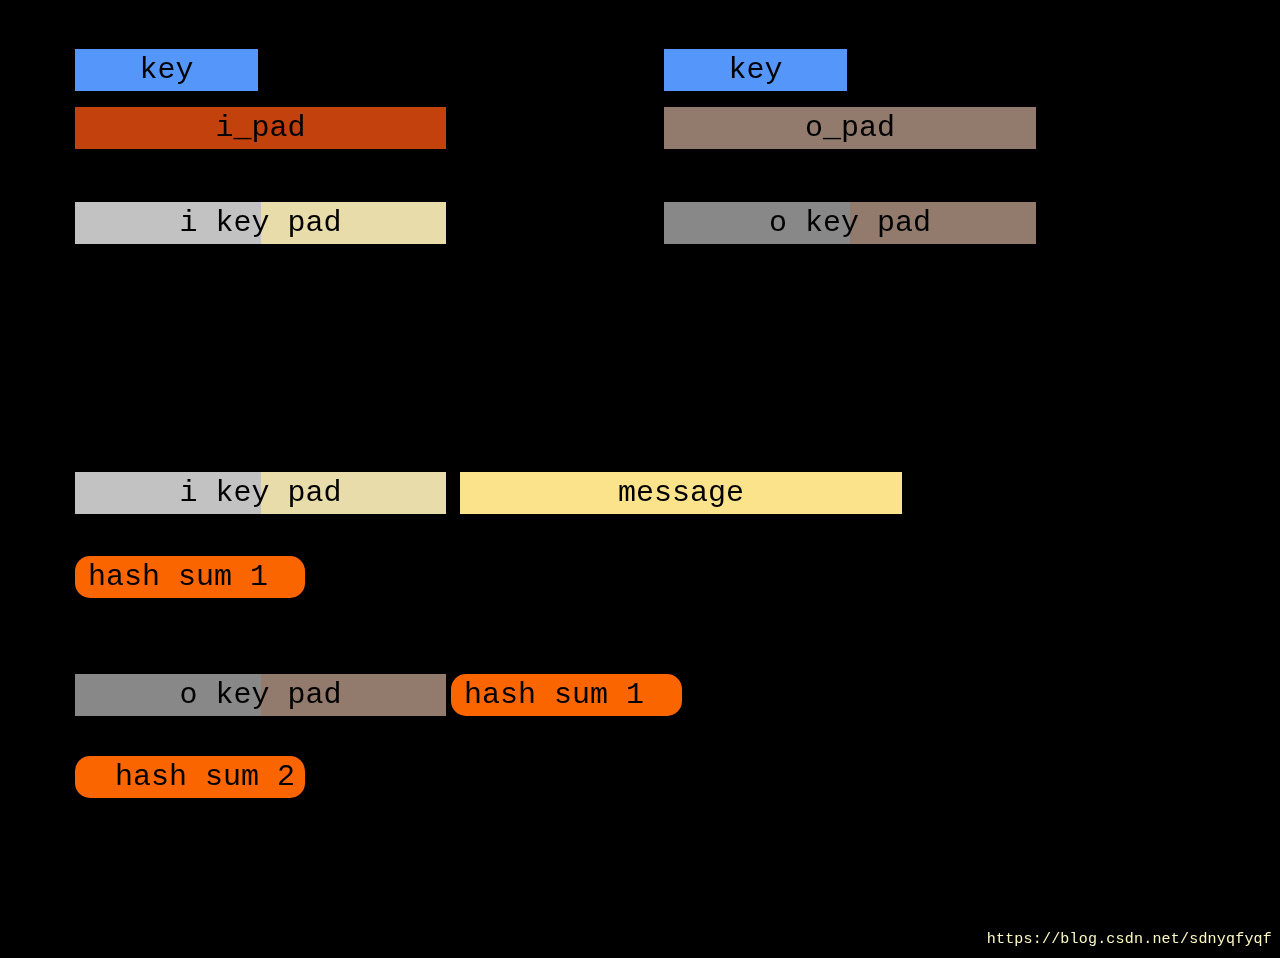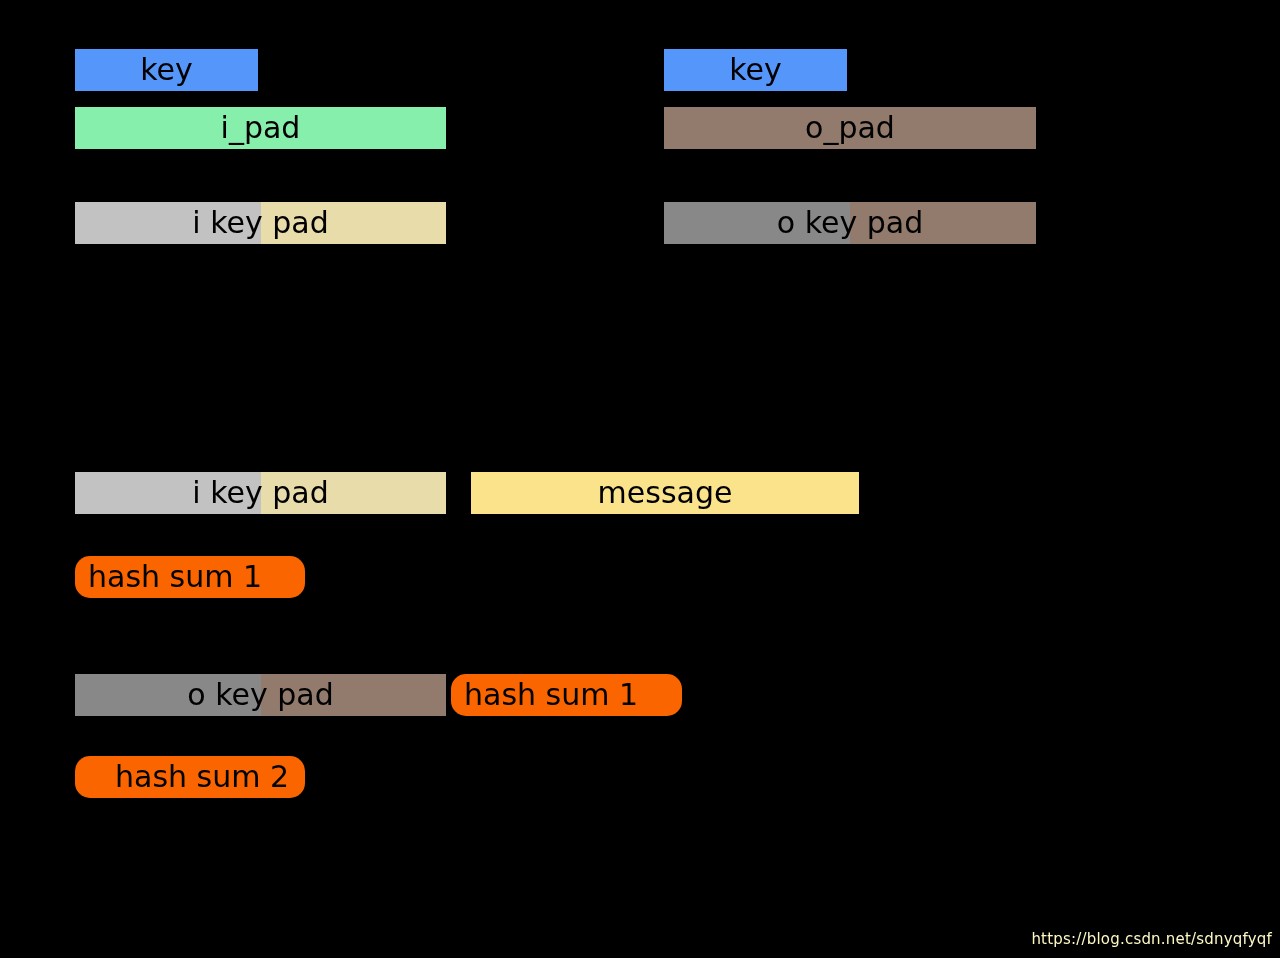"key" * { font-family: none -> Liberation Mono, monospace }
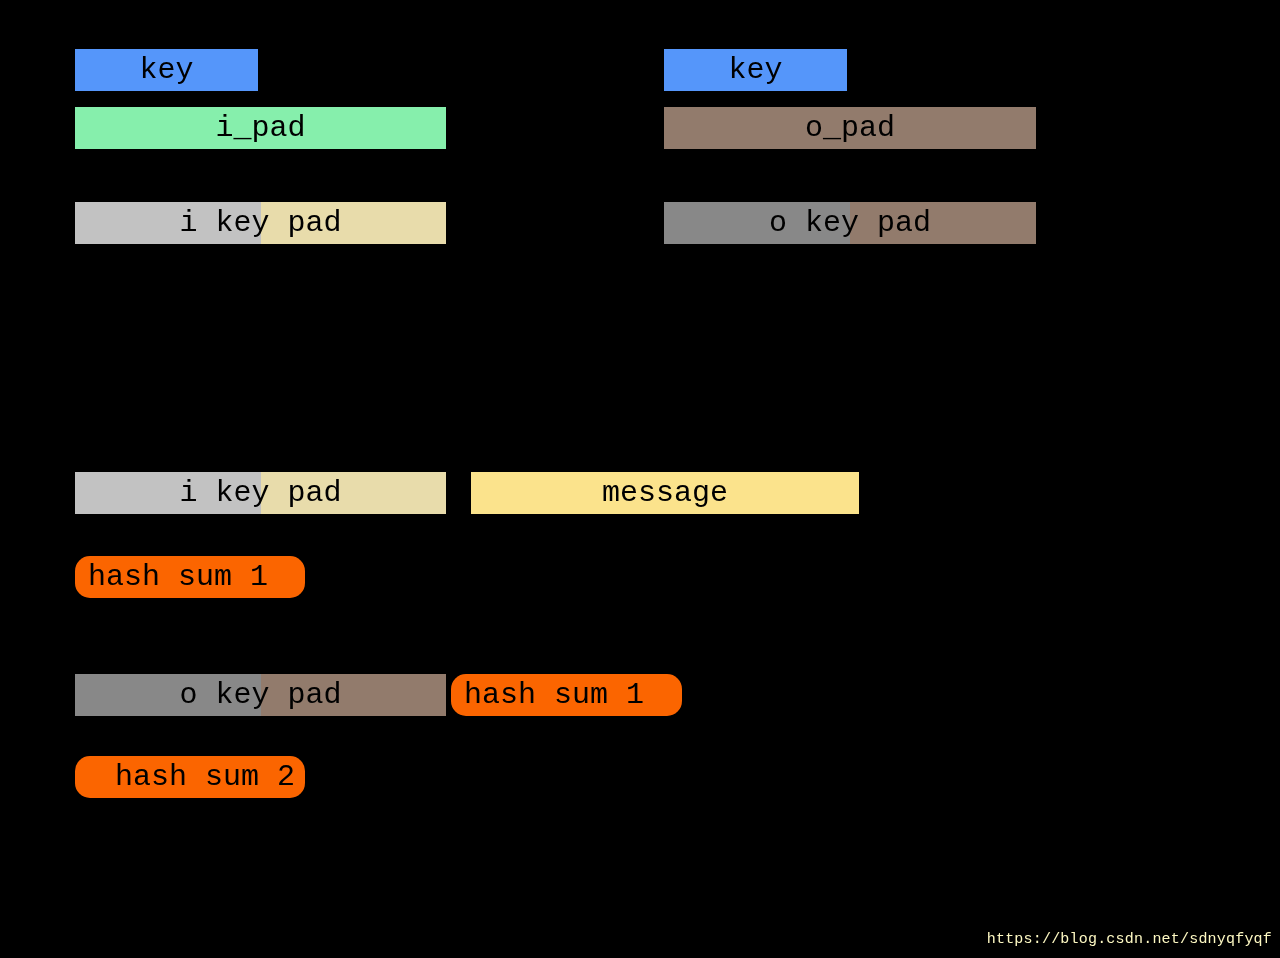"i_pad" div.box { background-color: #86efac -> #c2410c }
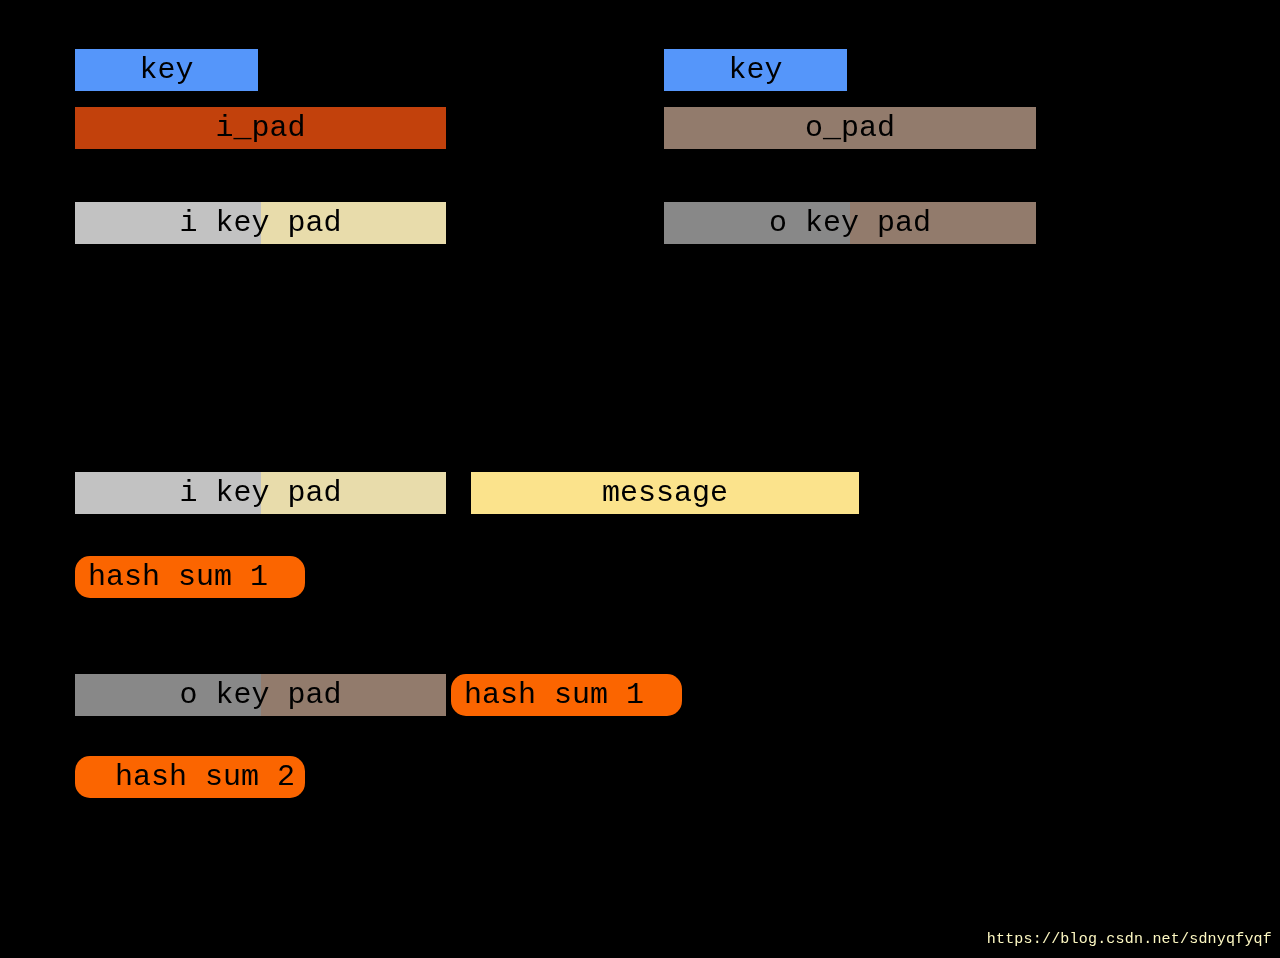"message" .message { left: 471px -> 460px; width: 388px -> 442px }
